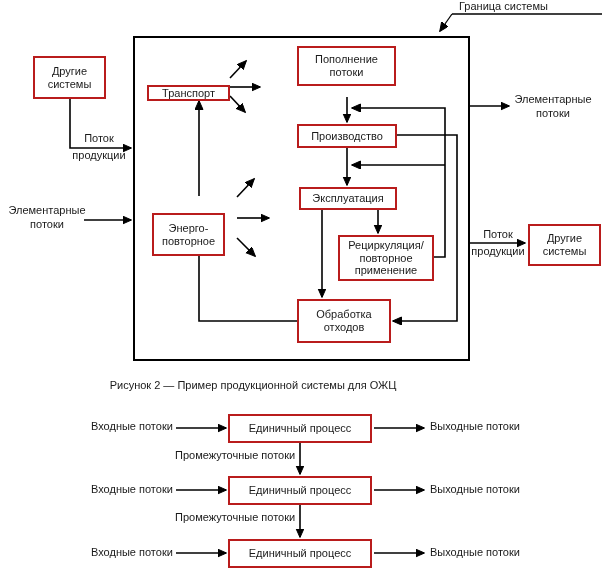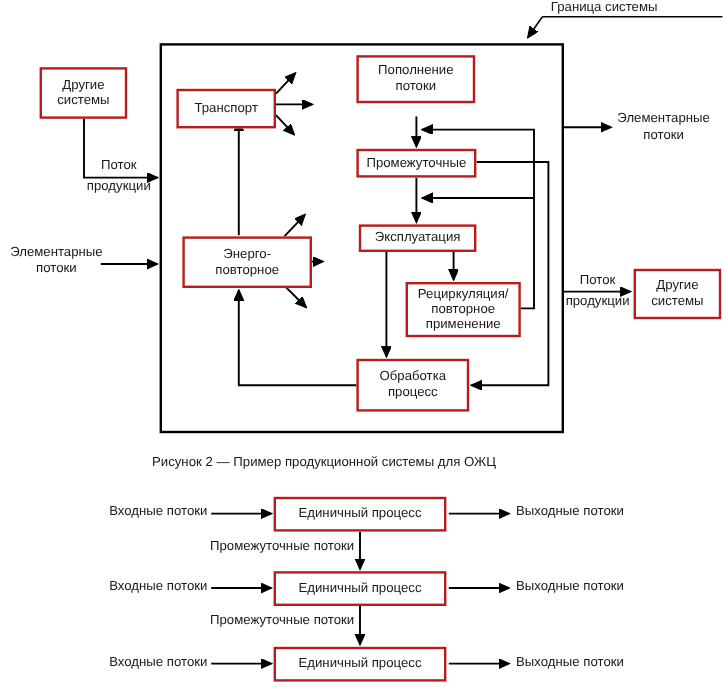"Транспорт" div.box { height: 33px -> 16px; top: 74px -> 85px }
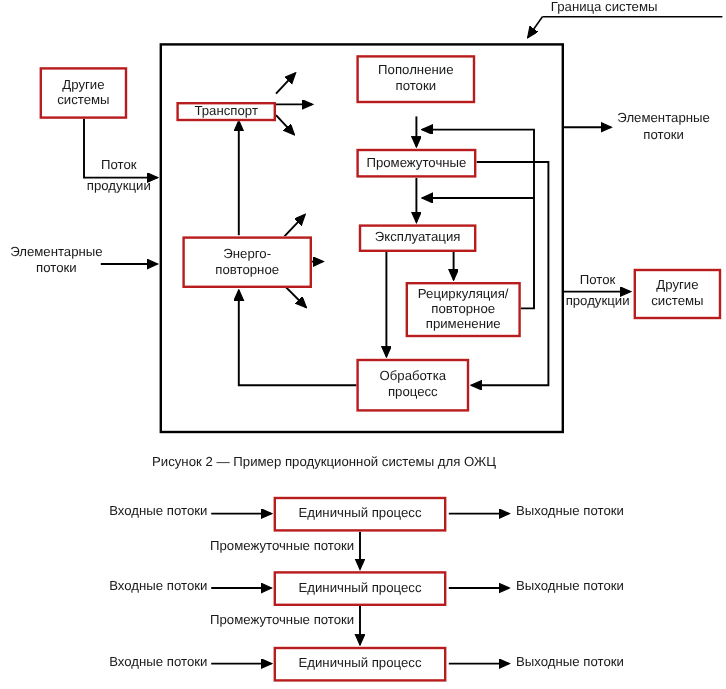"Промежуточные" span { text: Промежуточные -> Производство }
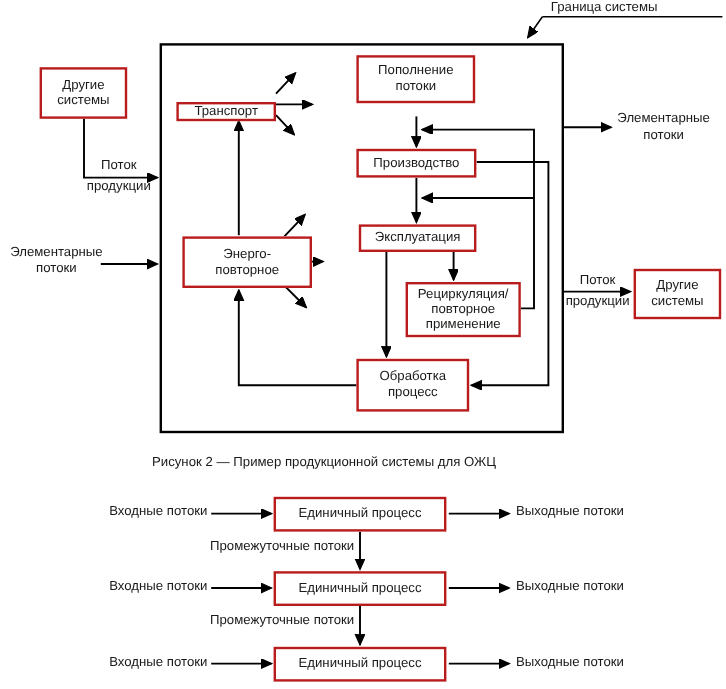"Энерго-" div.box { top: 197px -> 213px; width: 108px -> 73px }
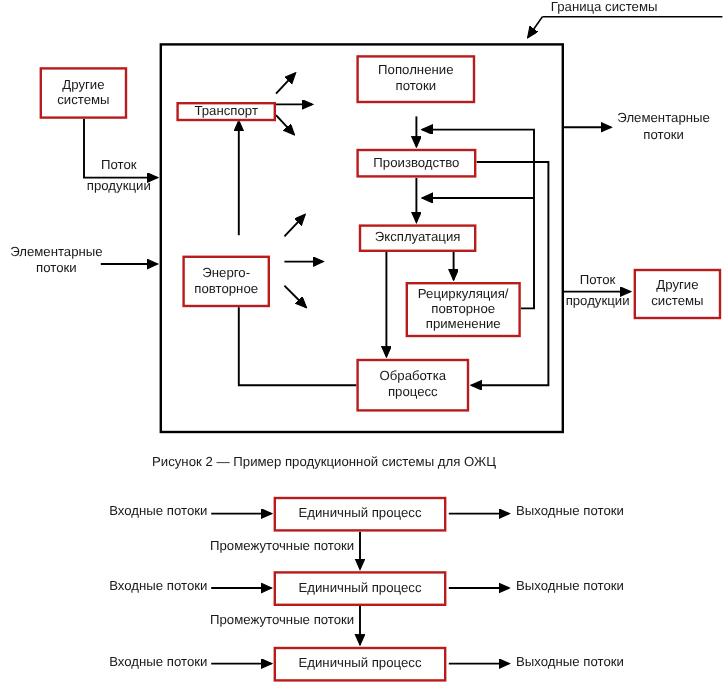"процесс" span { text: процесс -> отходов }
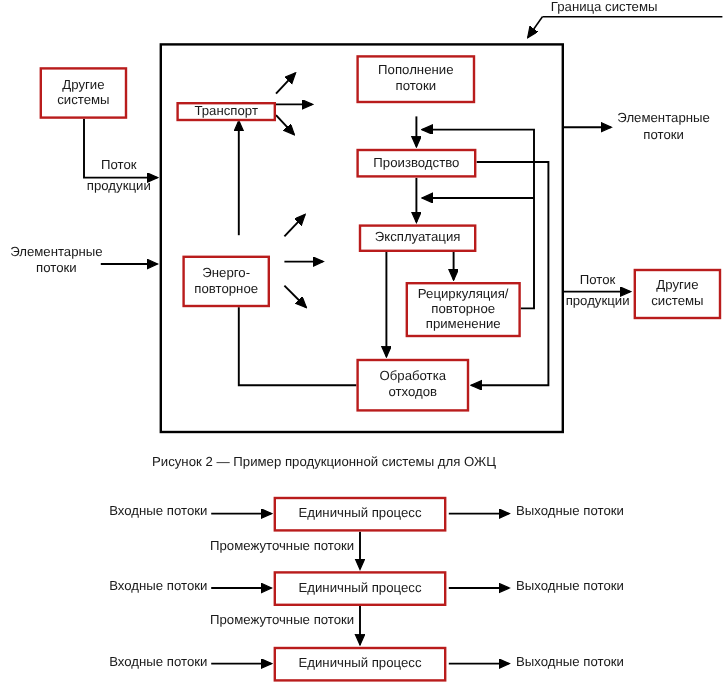"Рисунок 2 — Пример продукционной" div.lbl { margin-left: 17px -> none }
